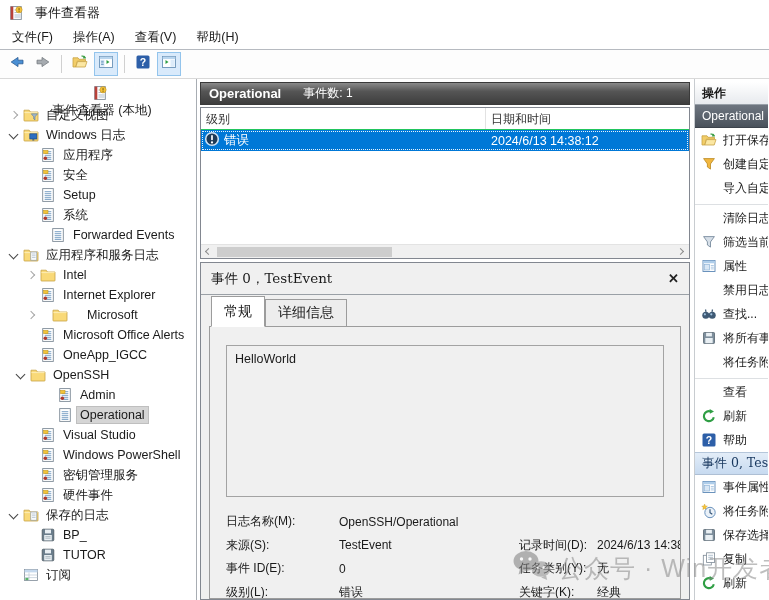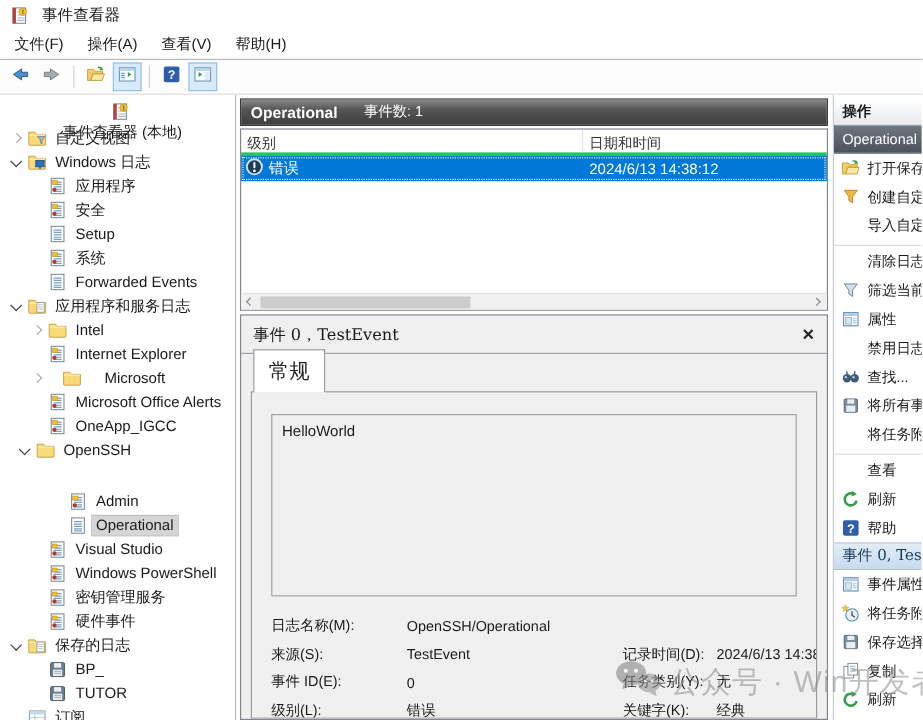"级别" .evcols { border-bottom: 3px solid #22c55e -> 1px solid #22c55e }
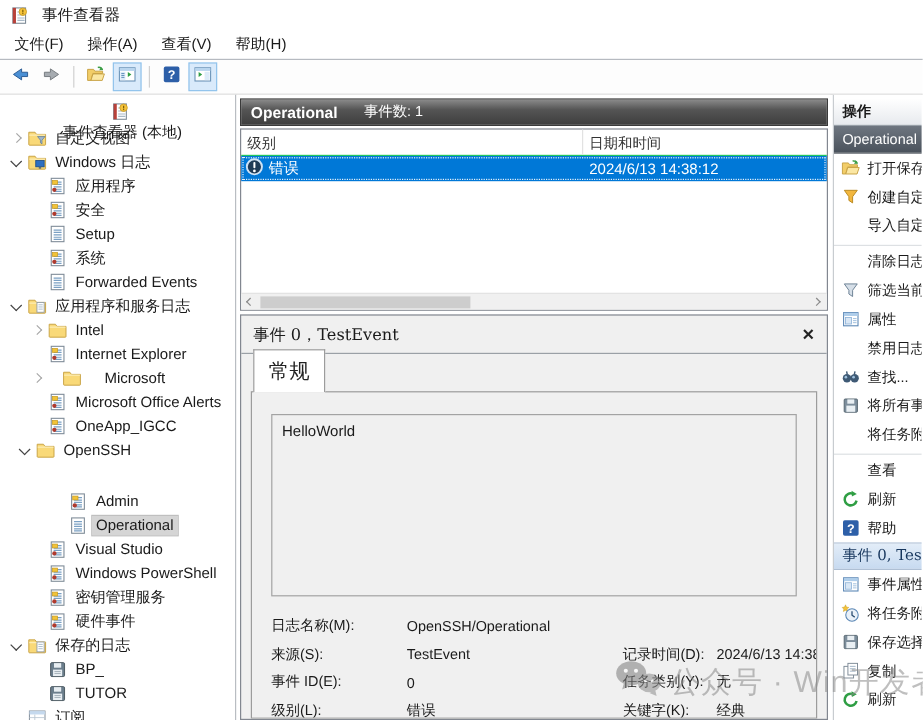"Forwarded Events" div.tree-row { padding-left: 23px -> 33px }
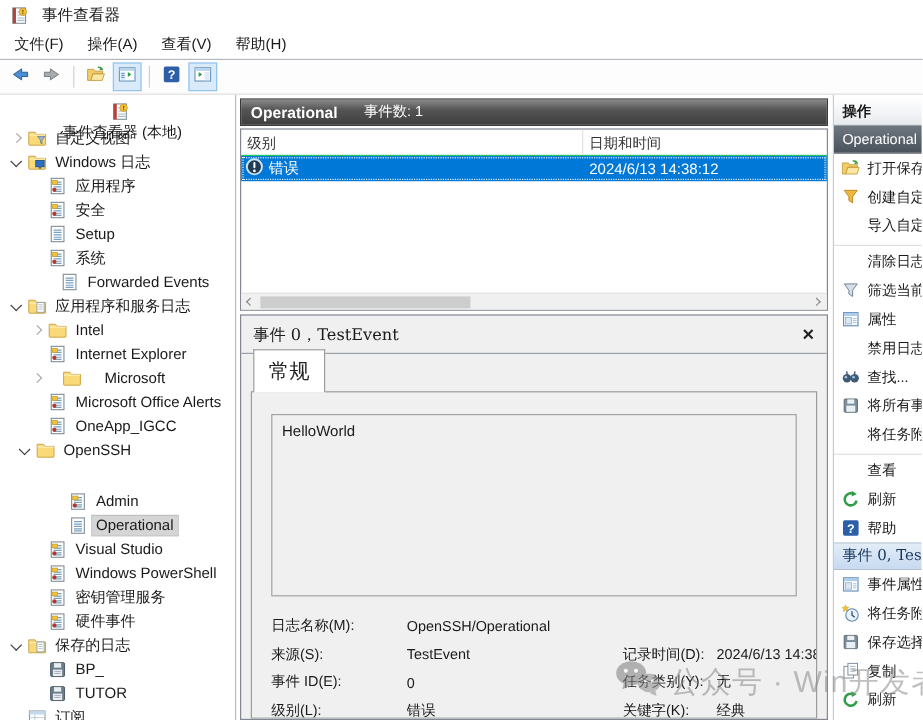"常规" .tab { font-size: 17px -> 14px }
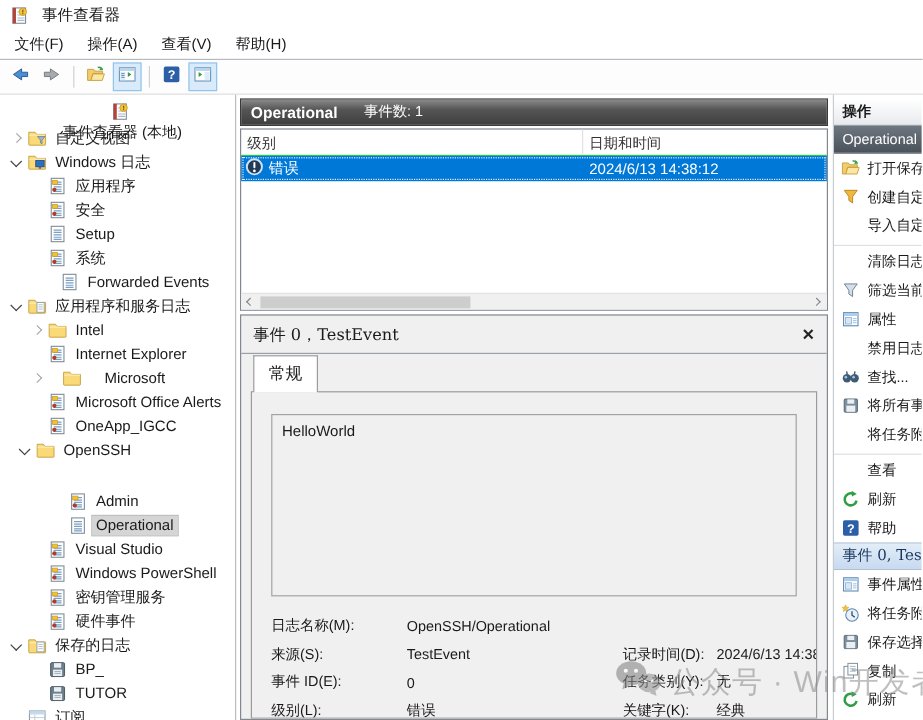"详细信息" div.tab { html: none -> <div>详细信息</div> }
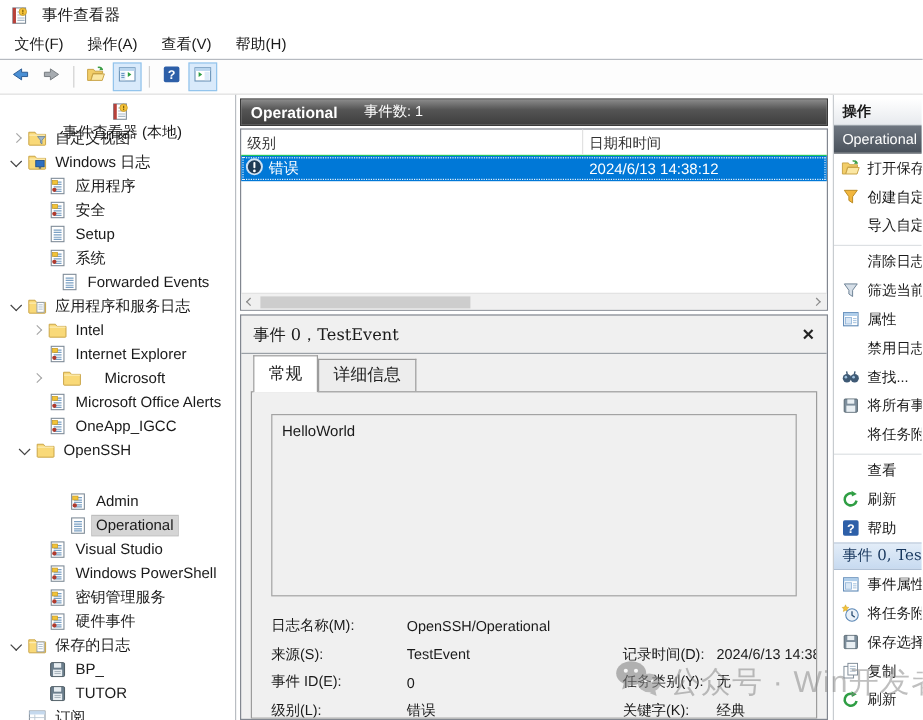"Admin" div.tree-row { margin-top: 23px -> none }
